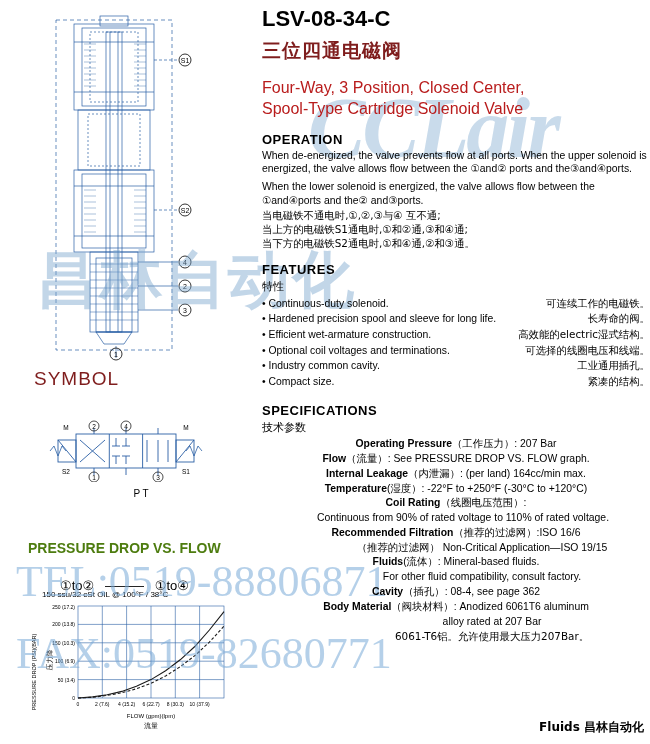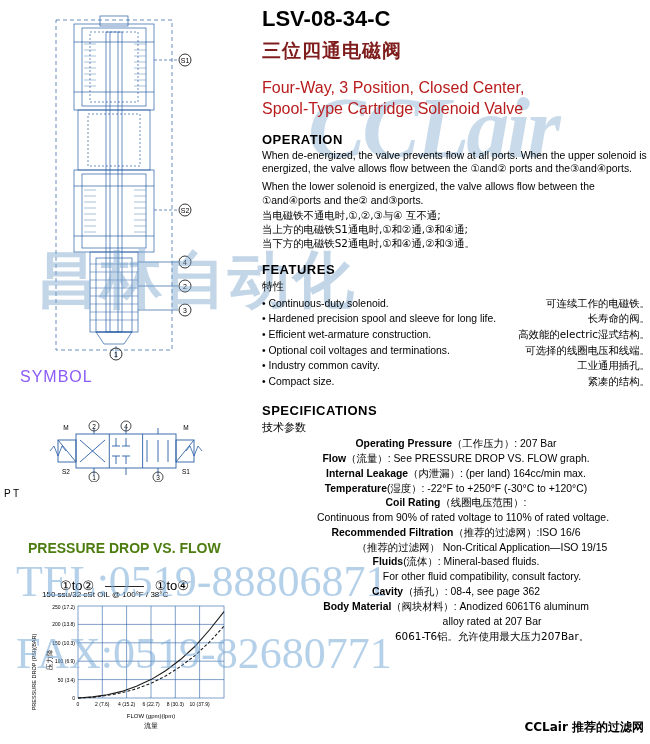"SYMBOL" .symbol-title { color: #8b5cf6 -> #7f1d1d; font-size: 16px -> 19px; left: 20px -> 34px }
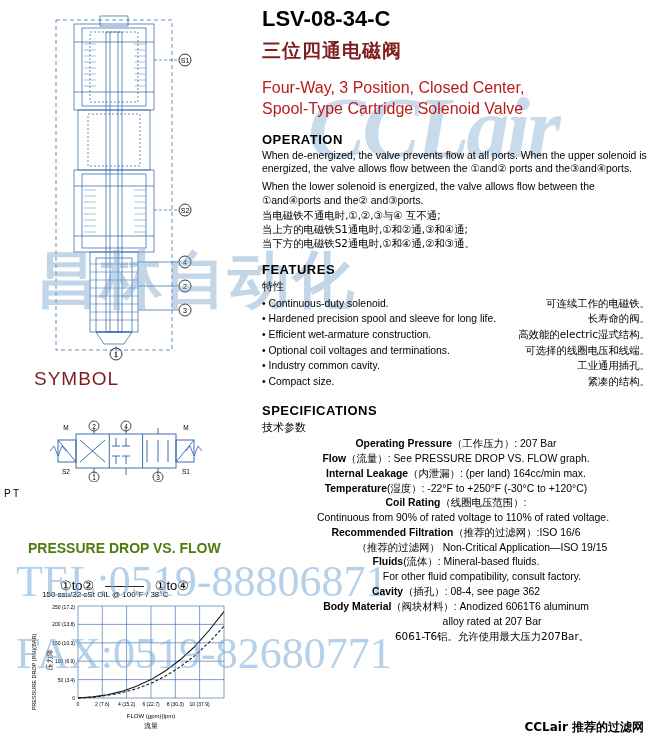"P T" .pt-label { left: 4px -> 12px; text-align: none -> center }
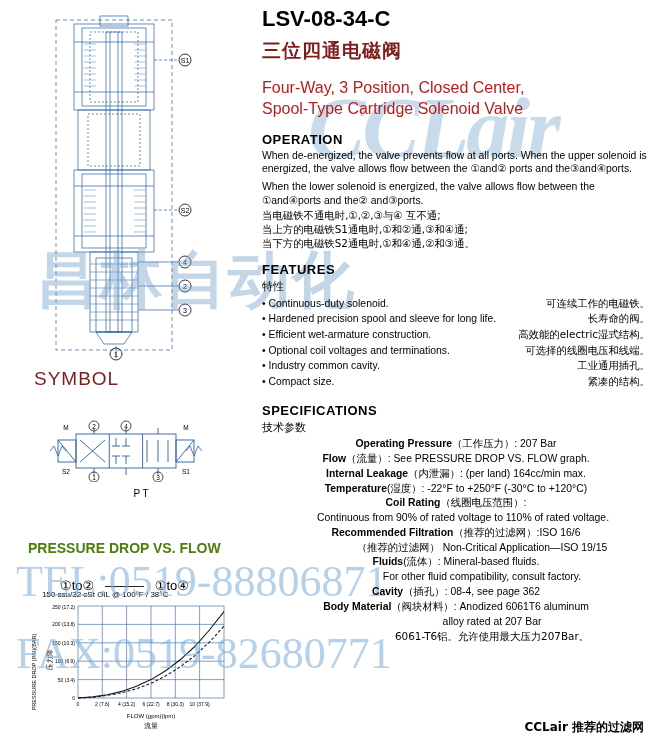"CCLair 推荐的过滤网" div.footer-brand { text: CCLair 推荐的过滤网 -> Fluids 昌林自动化 }
